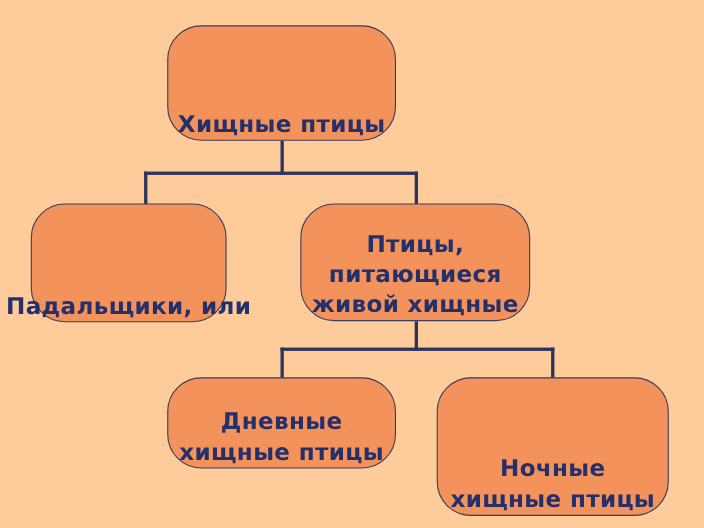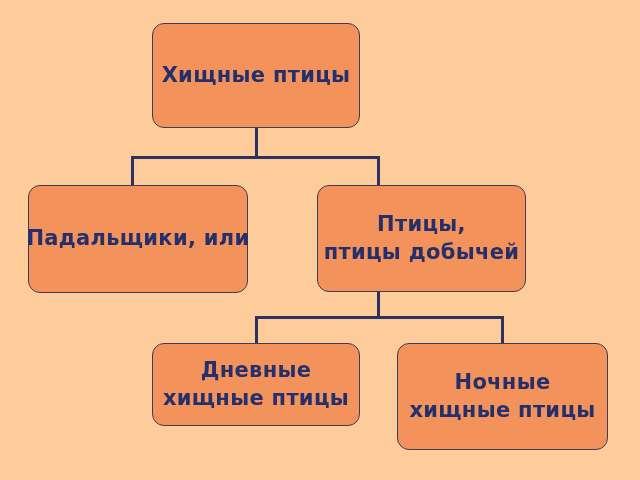"Хищные птицы" .node { border-radius: 12px -> 31px; justify-content: center -> flex-end }
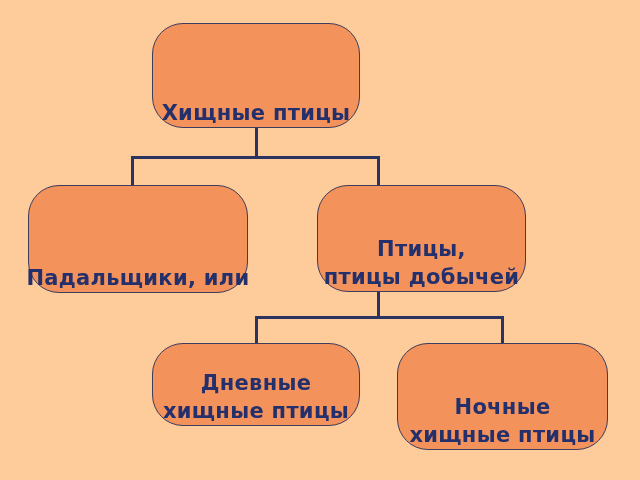"Птицы," div.node { margin-left: 44px -> none }
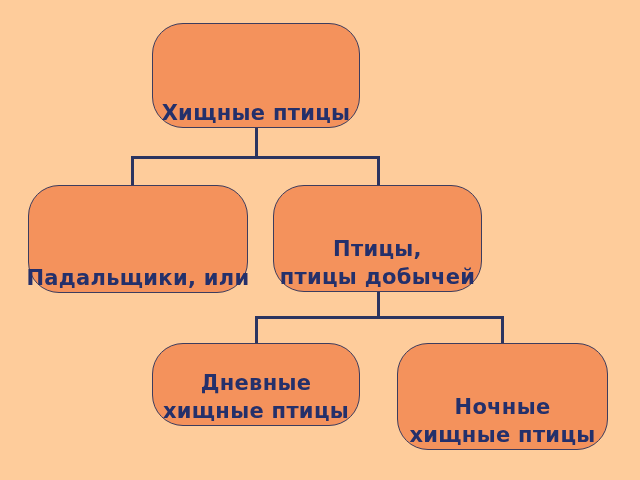"питающиеся" span.ln { html: none -> <span>питающиеся</span> }
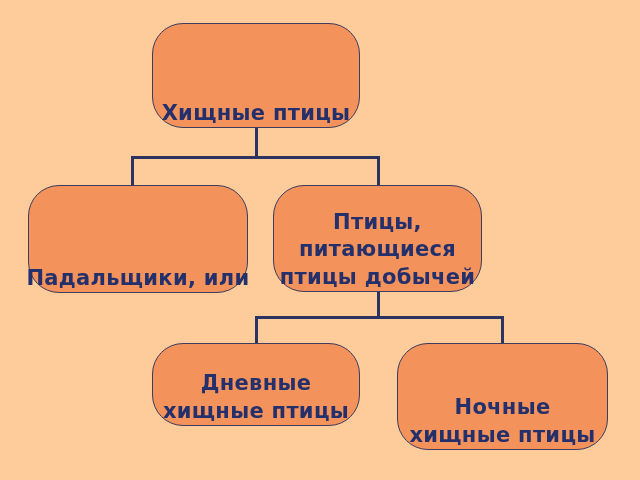"Падальщики, или" div.node { width: 220px -> 178px }
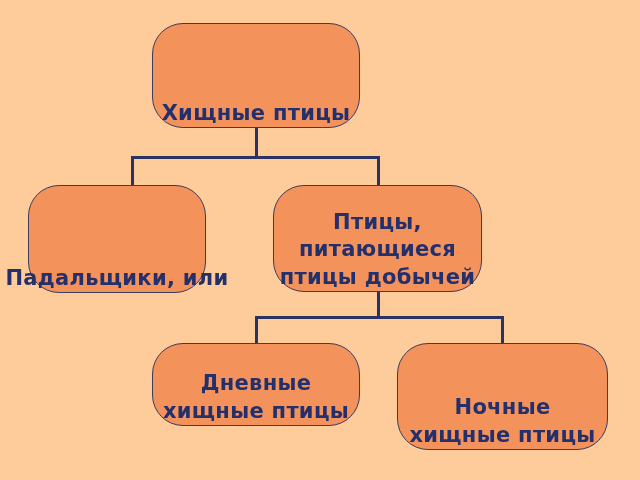"птицы добычей" span.ln { text: птицы добычей -> живой хищные }
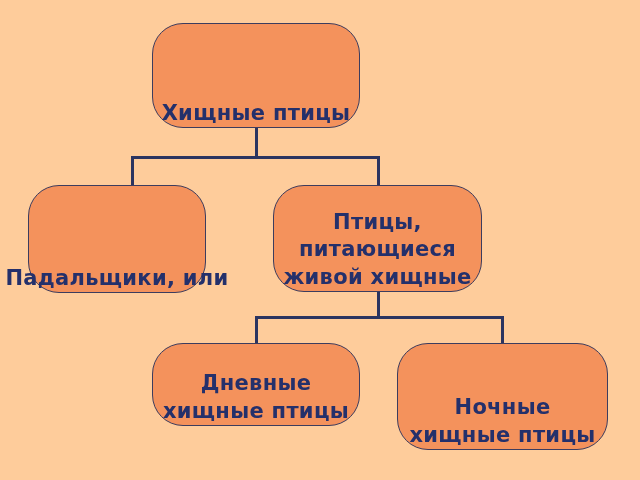"Ночные" div.node { height: 107px -> 126px }
